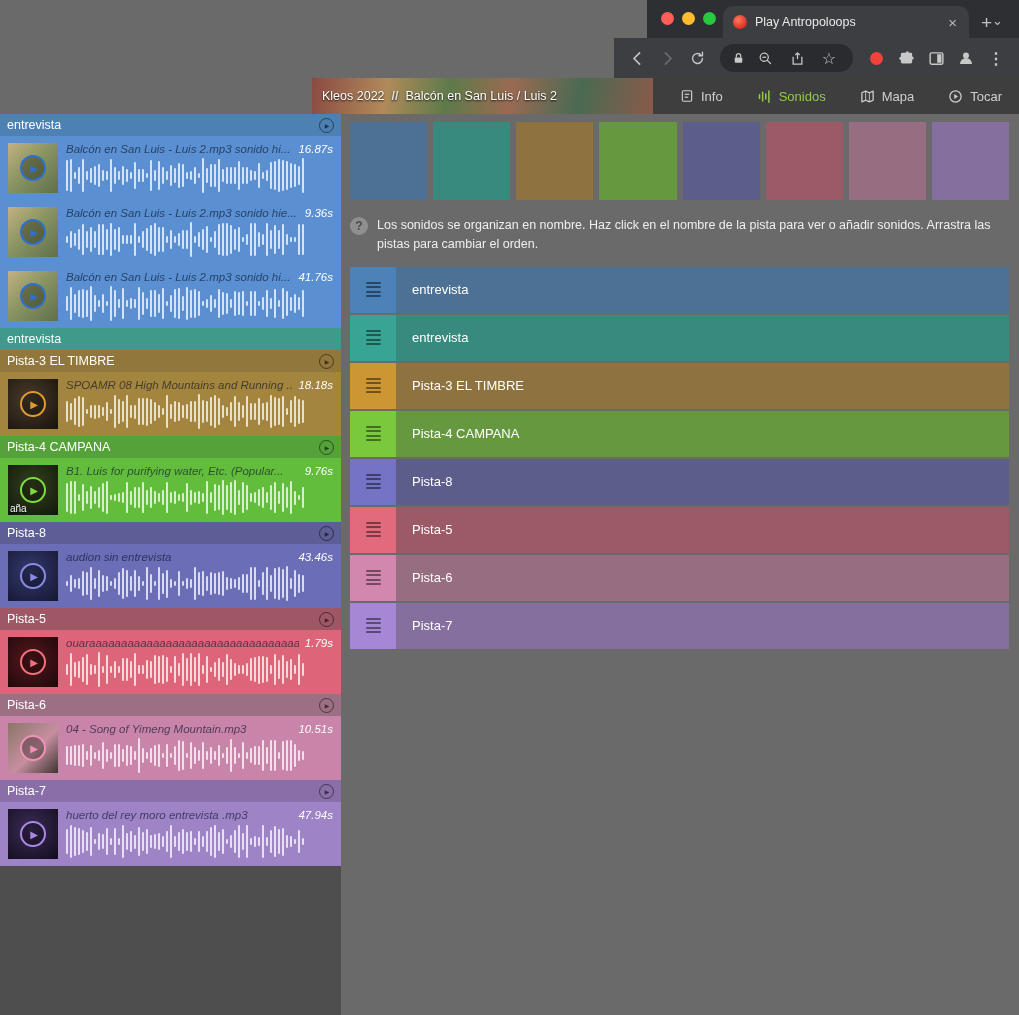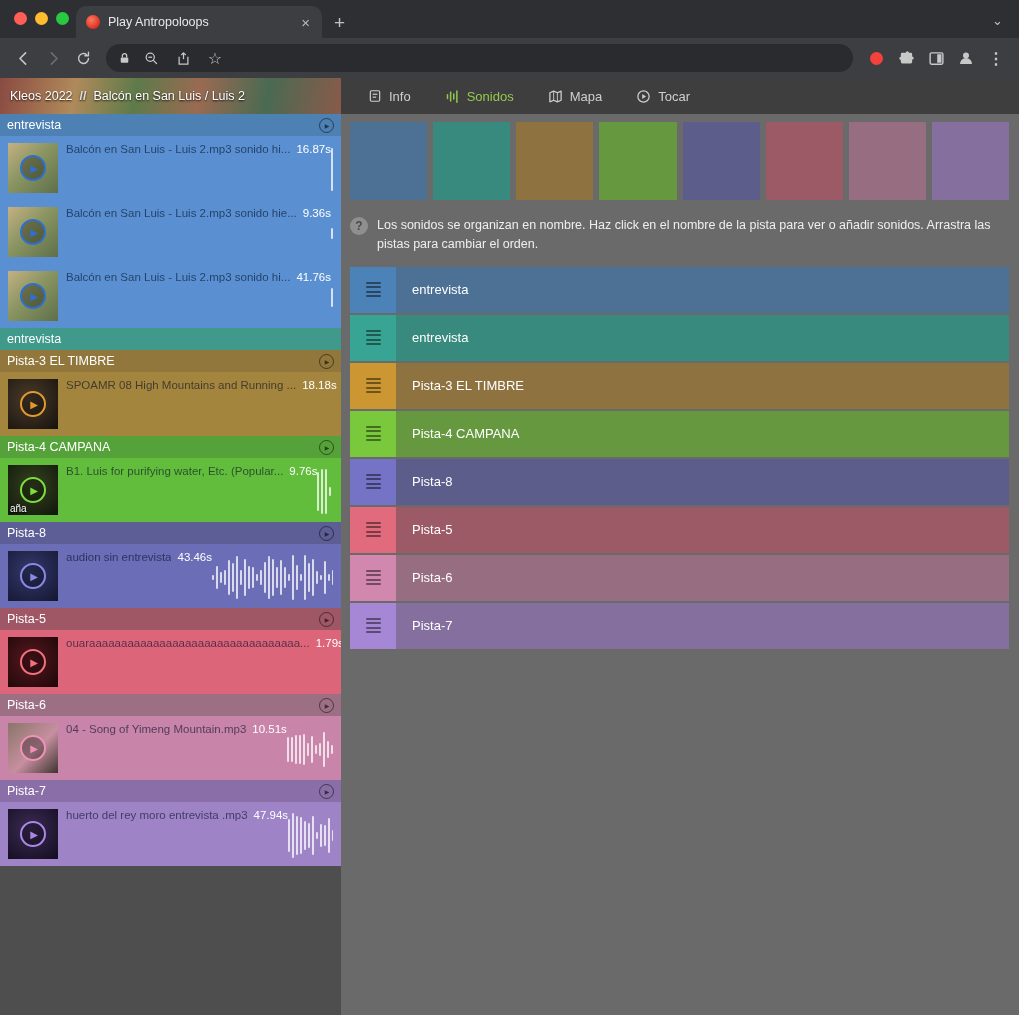"Play Antropoloops" .app { align-items: none -> flex-end }
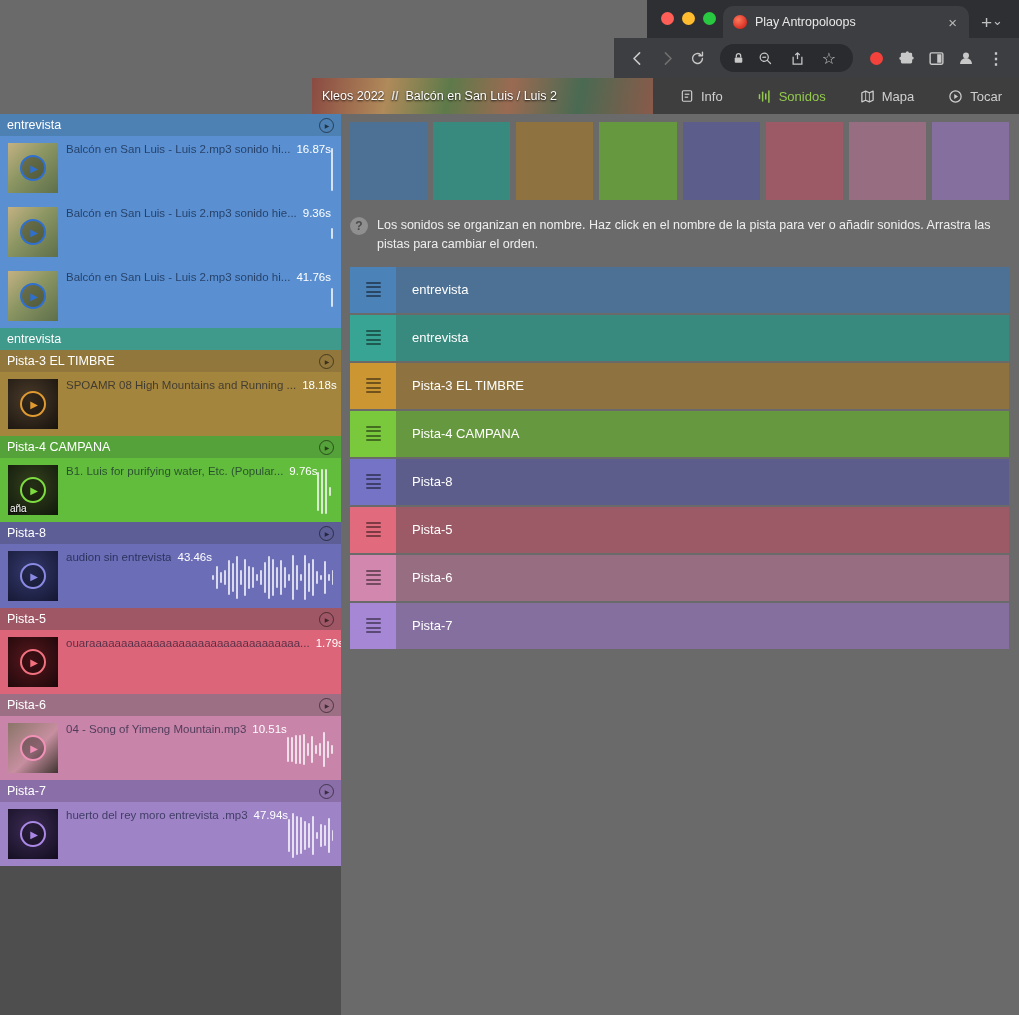"Balcón en San Luis -" .cbody { flex-direction: row -> column; font-style: none -> italic }
